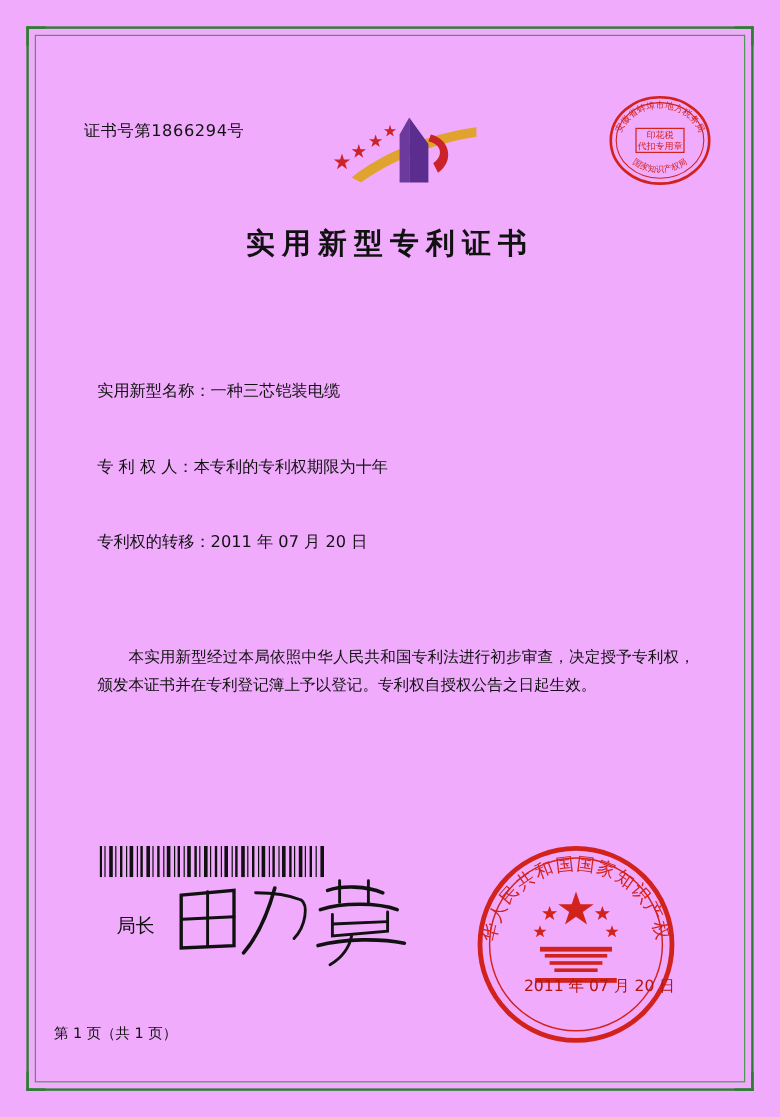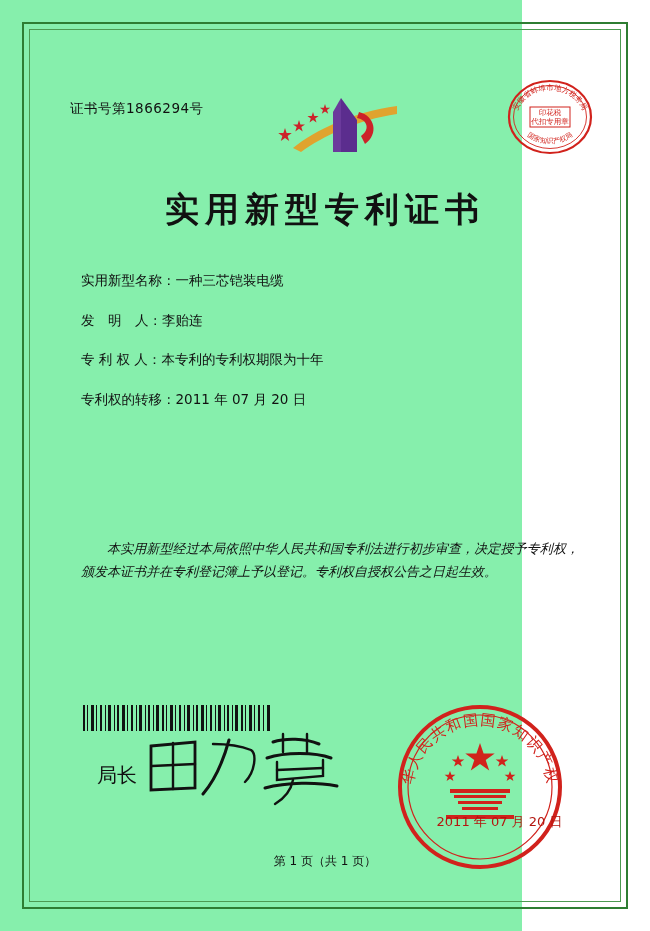"证书号第1866294号" .page { background: #86efac -> #f0abfc; width: 522px -> 650px }
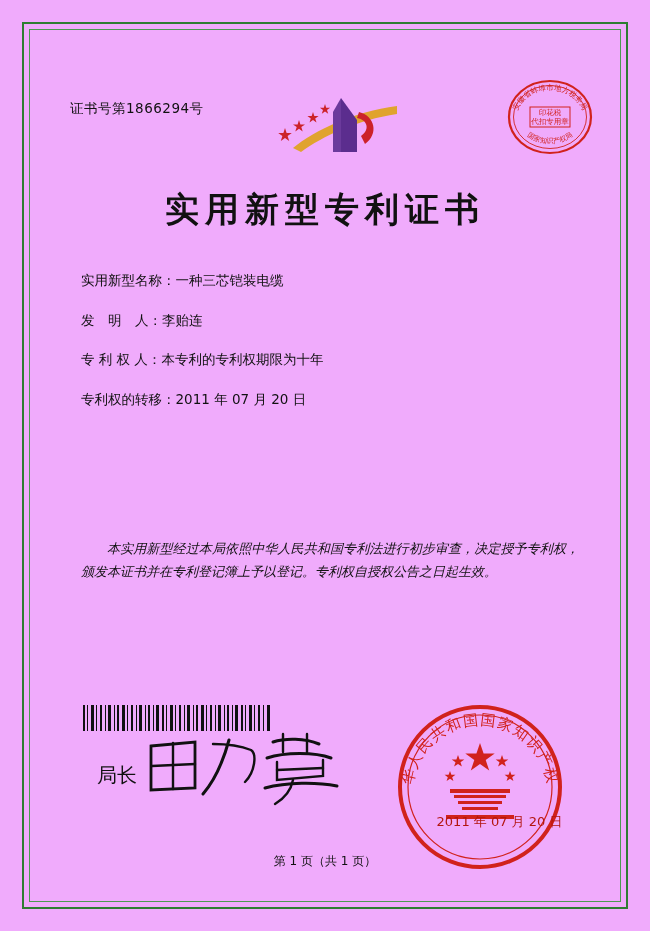"实用新型专利证书" .title { font-size: 34px -> 24px }
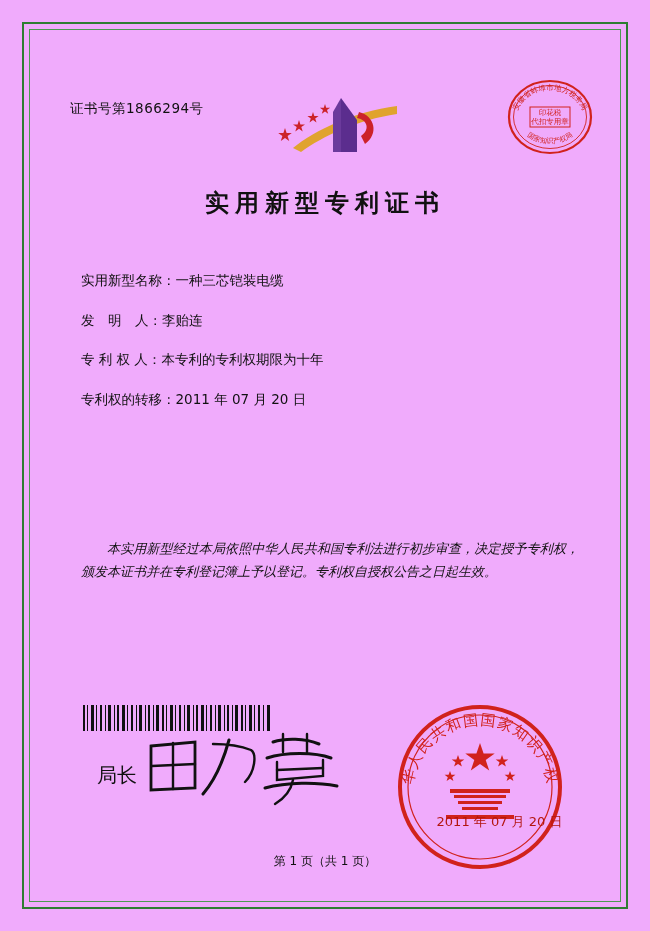"实用新型名称：一种三芯铠装电缆" .field-row { margin-top: none -> 45px }
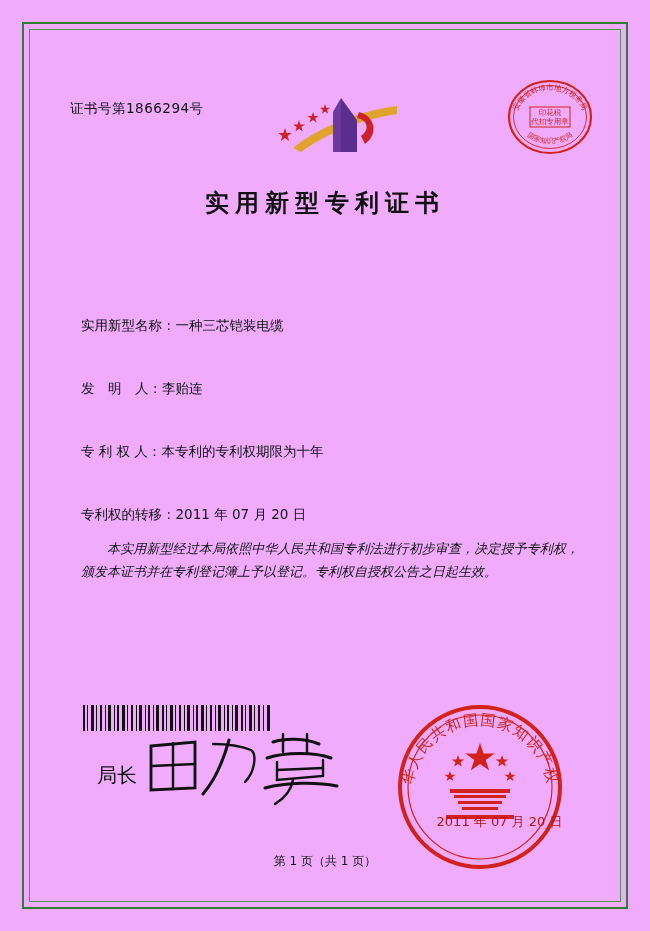"发 明 人：李贻连" div.field-row { html: <div> <span>发 明 人：</span><span>李贻连</span> </div> -> none }
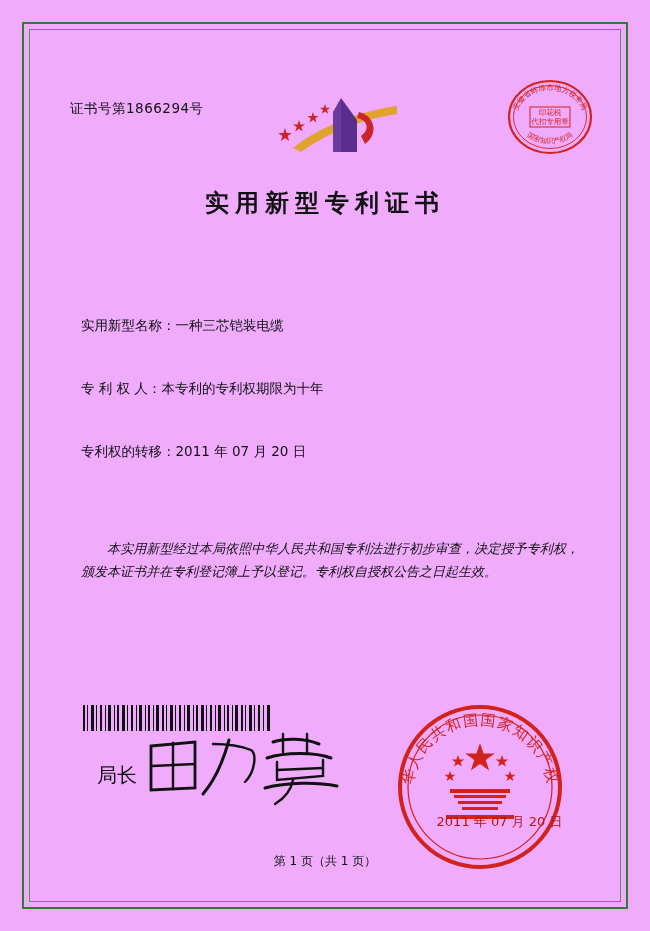"本实用新型经过本局依照中华人民共和国专利法进行初步审查，决定授予专利权，颁发本证" .paragraphs p { font-style: italic -> none }
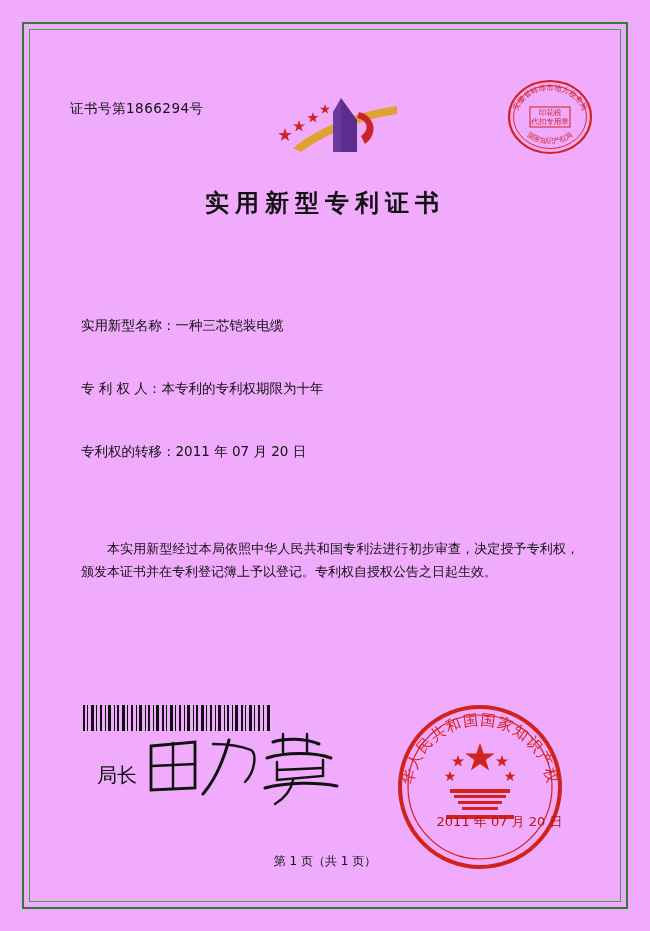"局长" .director-label { font-size: 20px -> 16px }
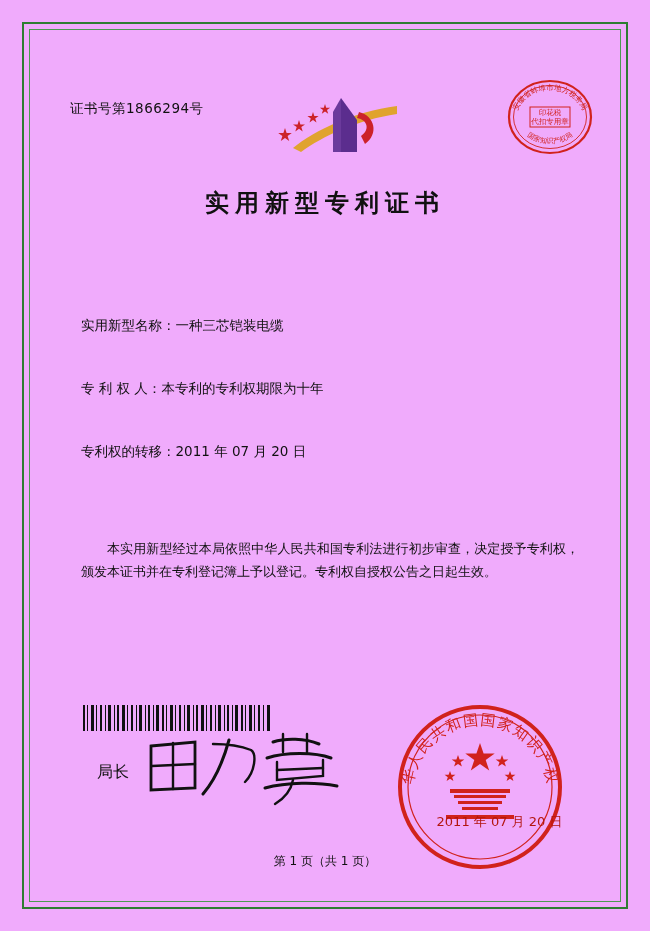"第 1 页（共 1 页）" .page-footer { text-align: center -> left }
